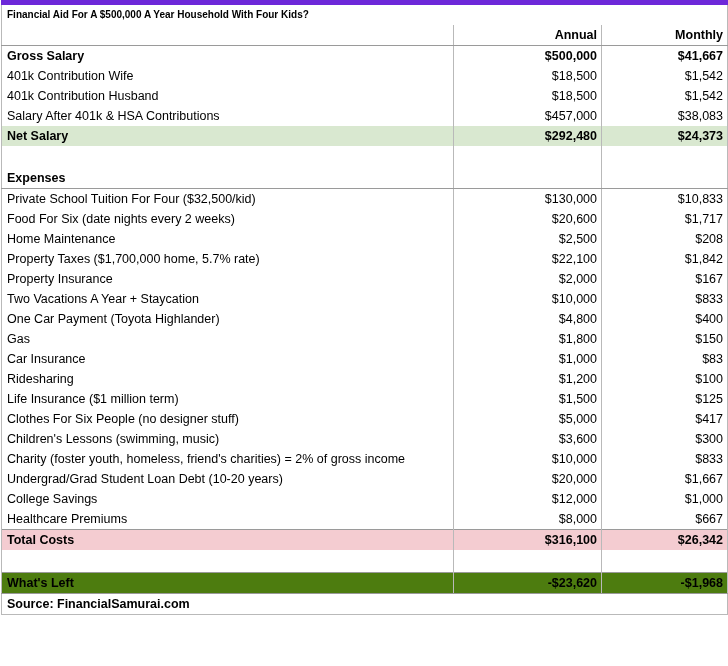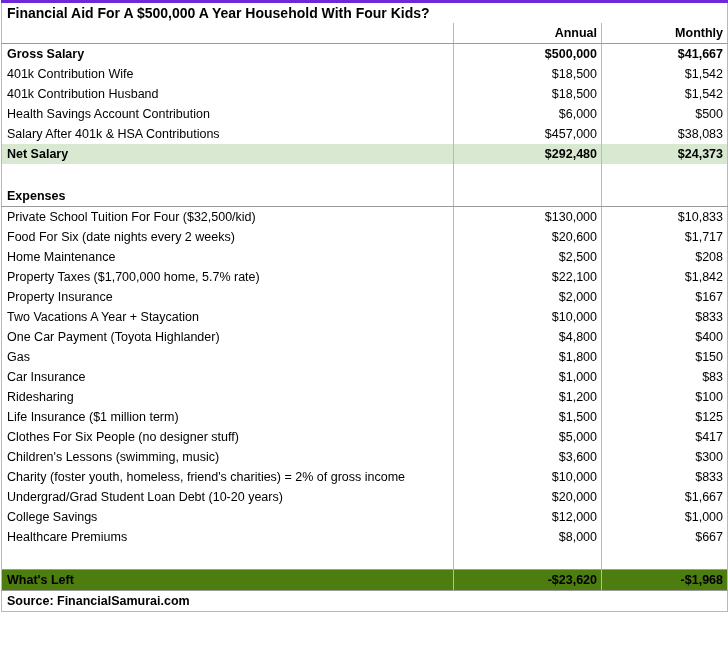"Financial Aid For A $500,000" tr.title-row td { border-top: 3px solid #6d28d9 -> 5px solid #6d28d9; font-size: 14px -> 10px }
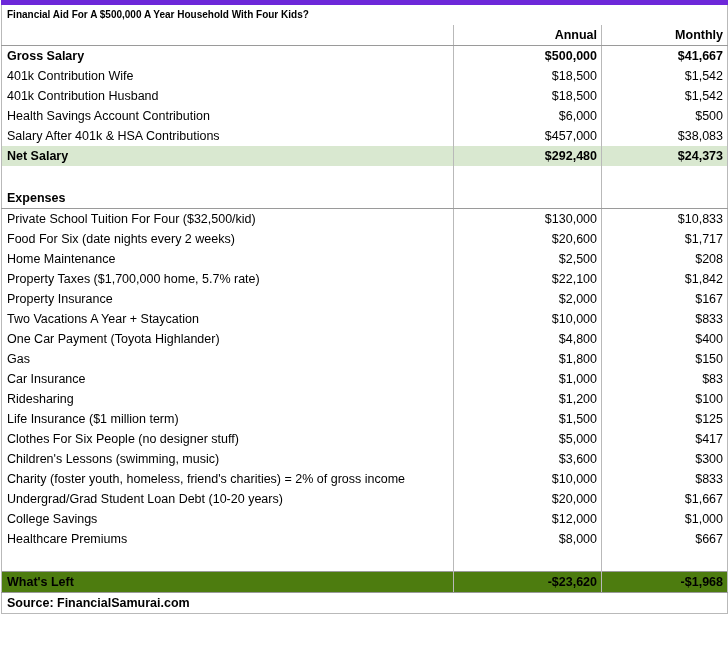"Health Savings Account Contribution" tr { html: <tr> <td>Health Savings Account Contribution</td> <td>$6,000</td> <td>$500</td> </tr> -> none }
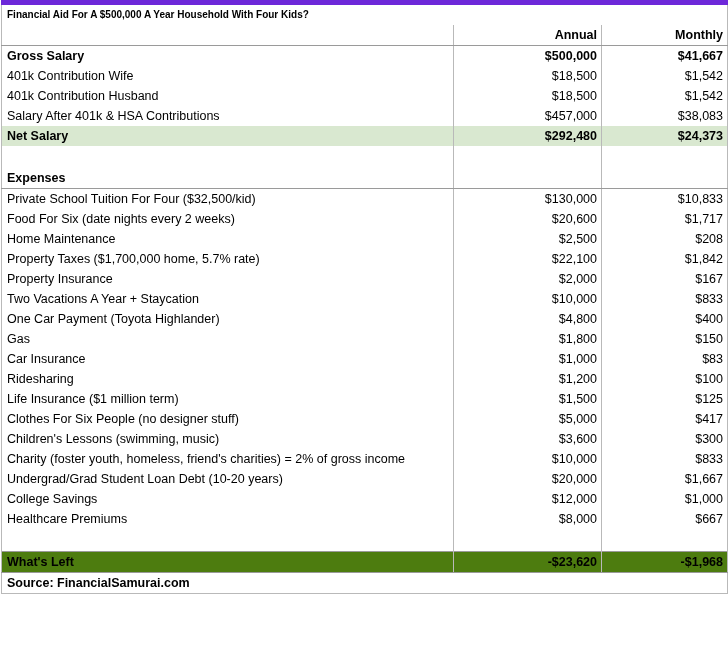"Total Costs" tr.total-costs { html: none -> <tr> <td>Total Costs</td> <td>$316,100</td> <td>$26,342</td> </tr> }
